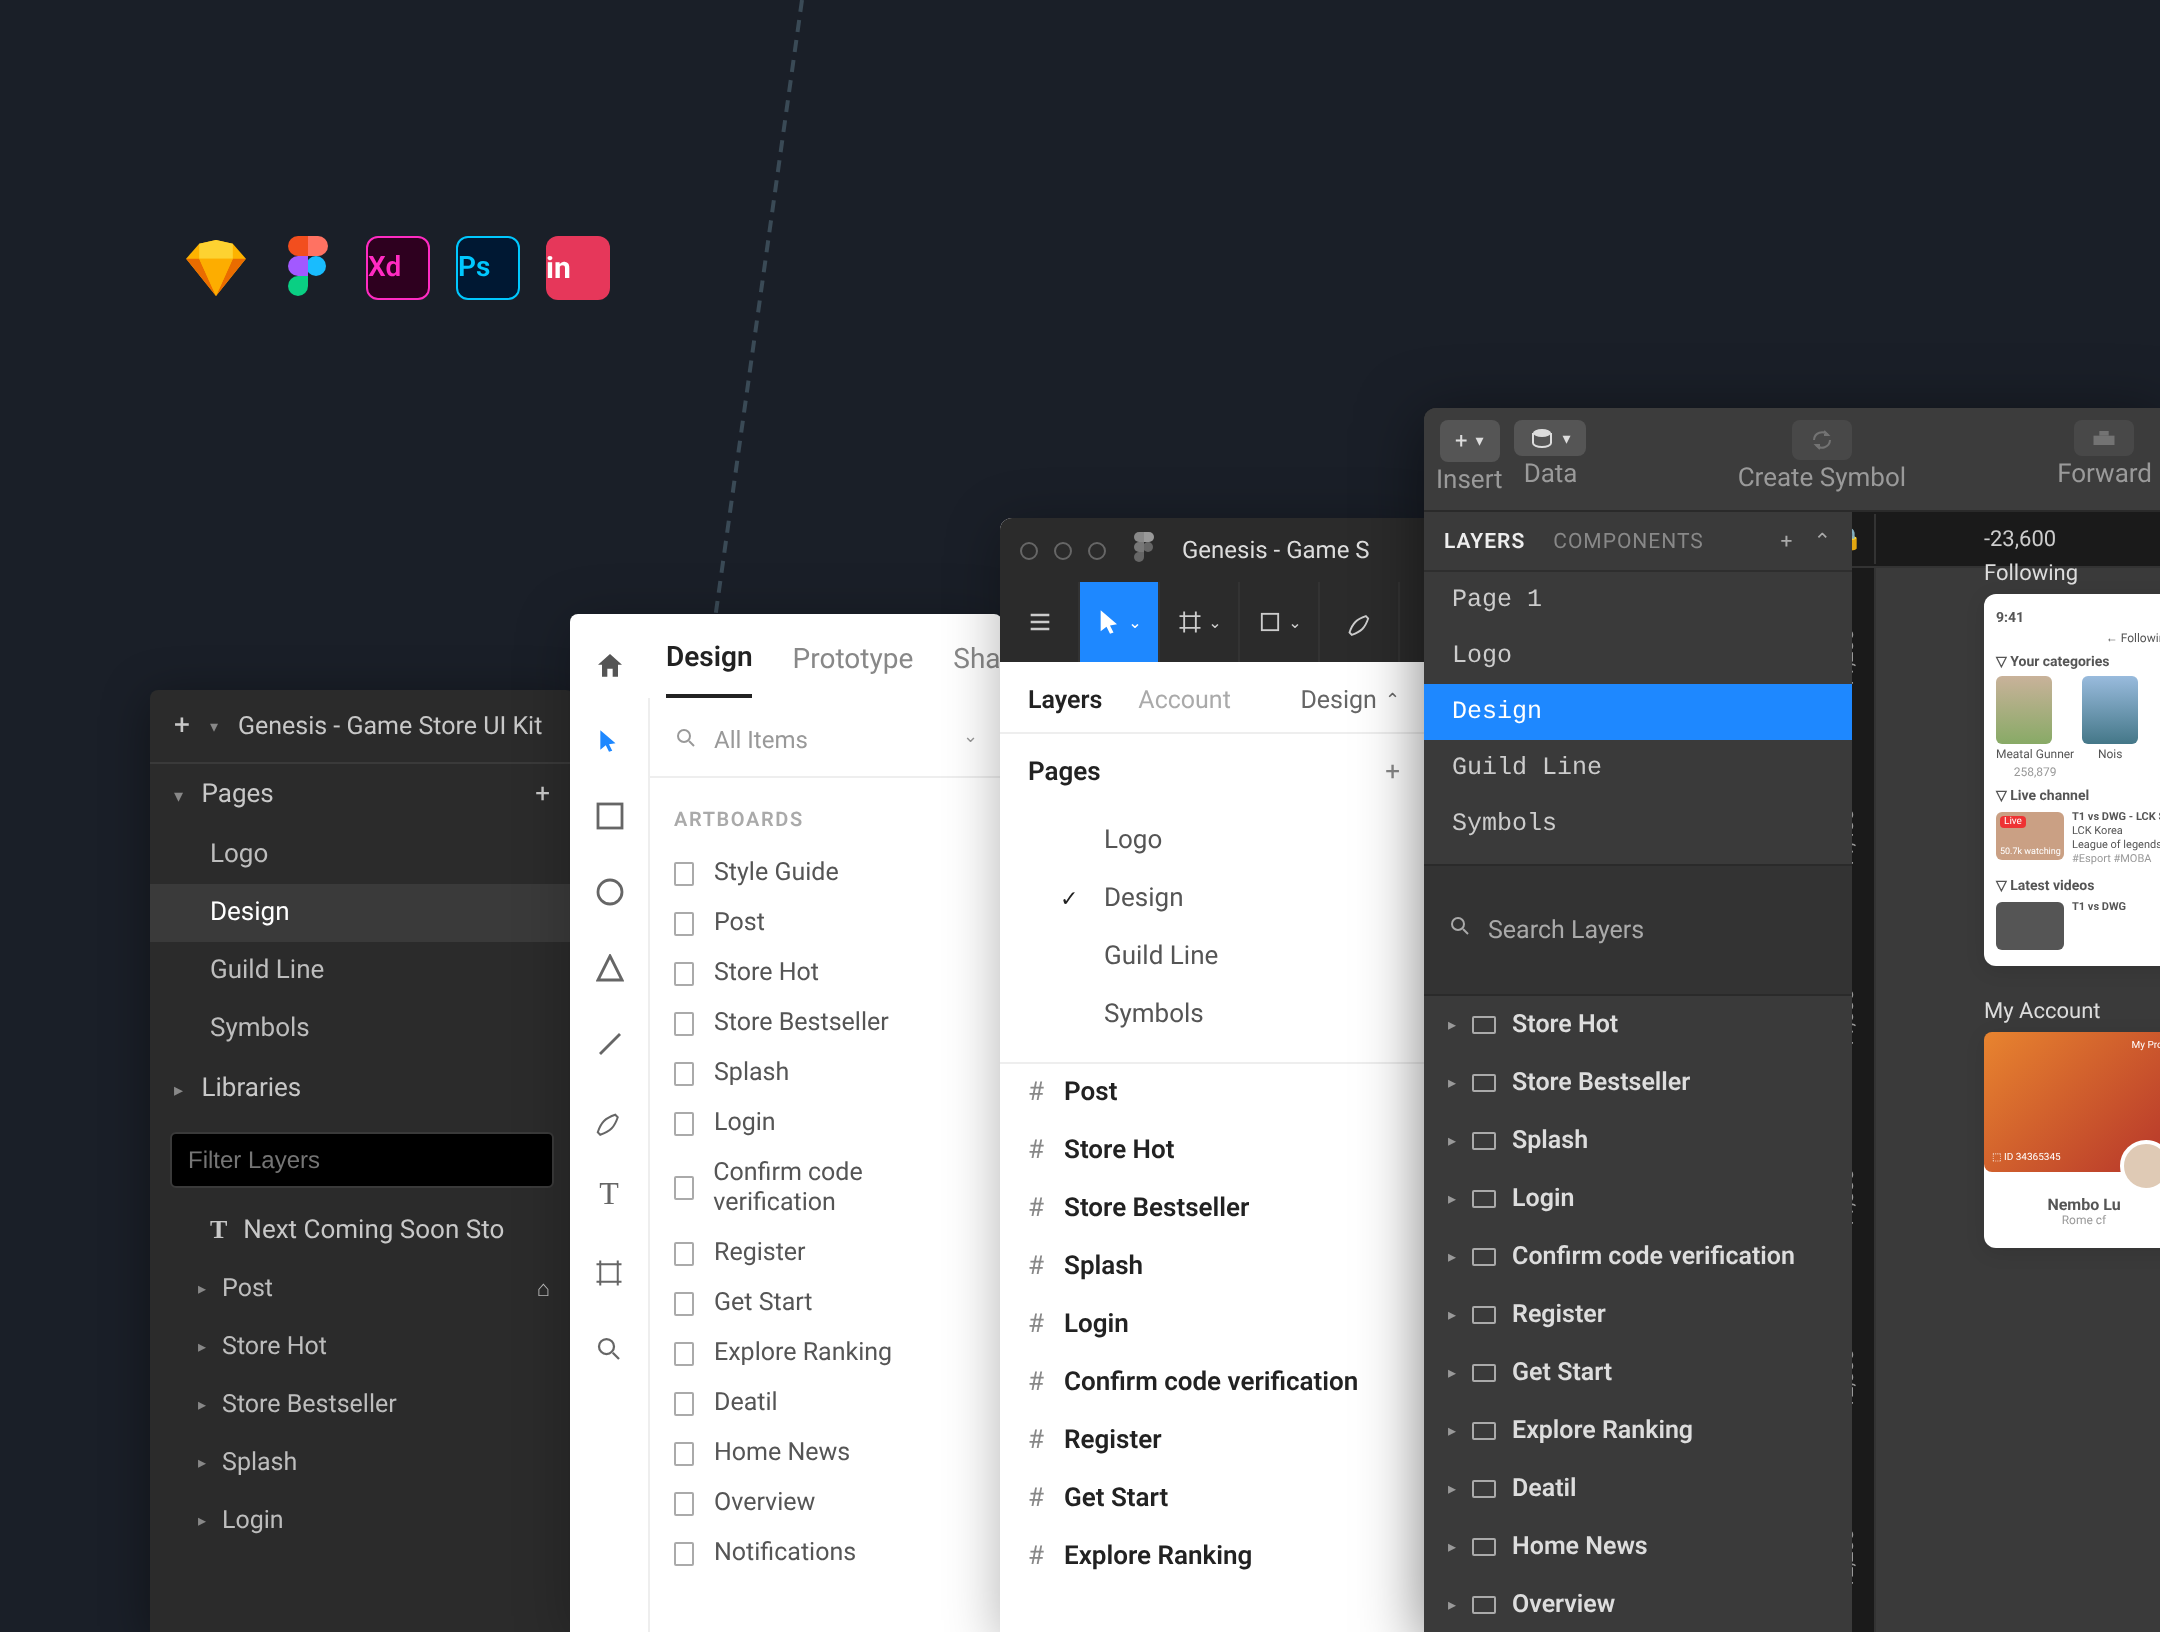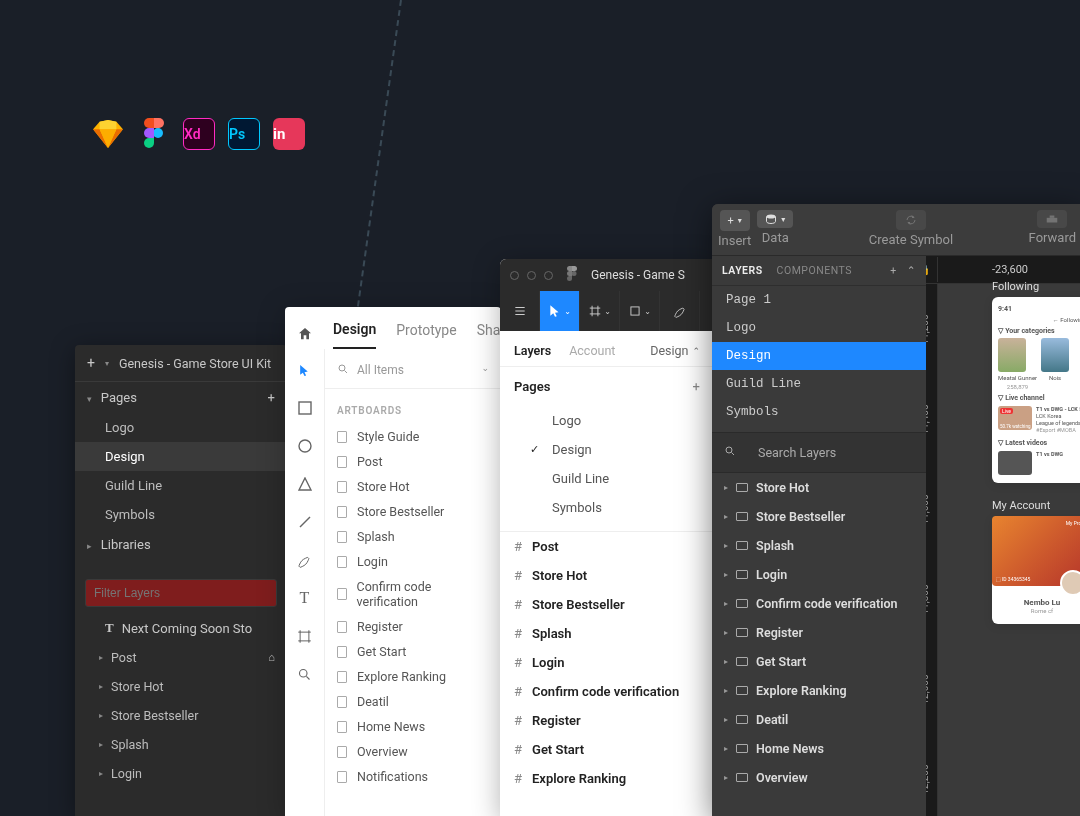"Search Layers" .panelD-search { gap: 22px -> 8px; padding: 12px 12px -> 24px 12px }
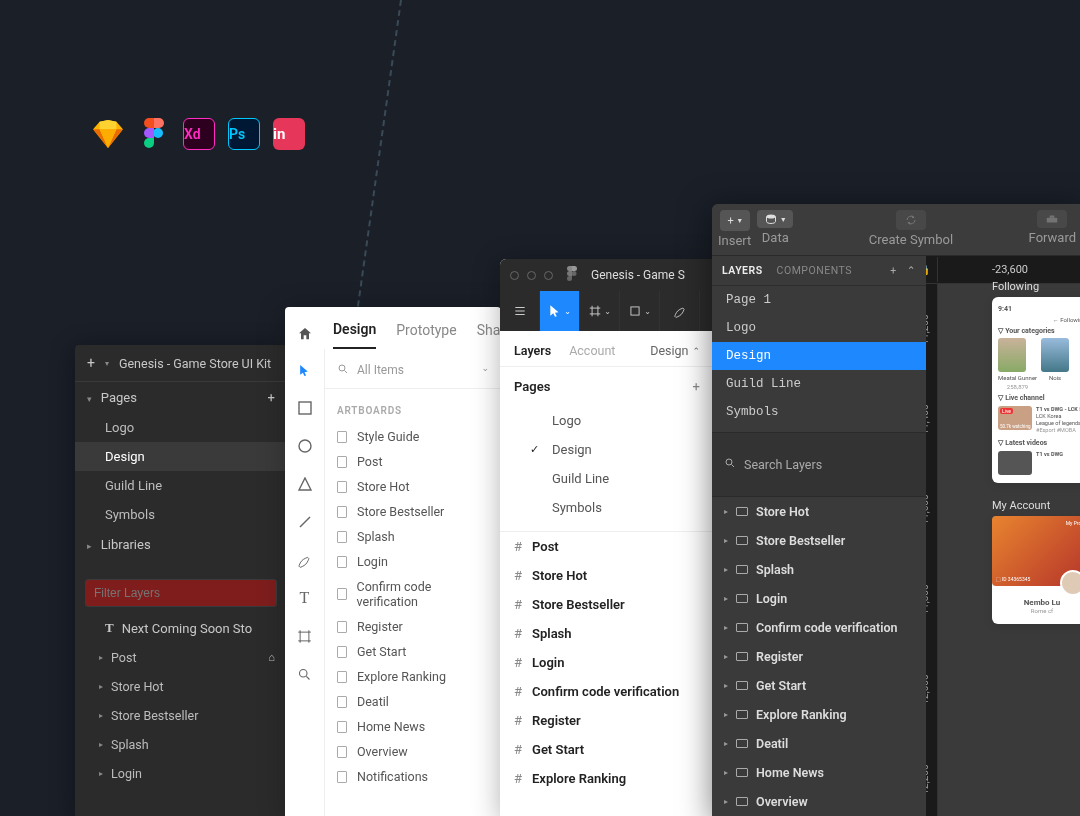"Filter Layers" .panelA-filter input { background: #7f1d1d -> #000000; margin-top: 13px -> none }
